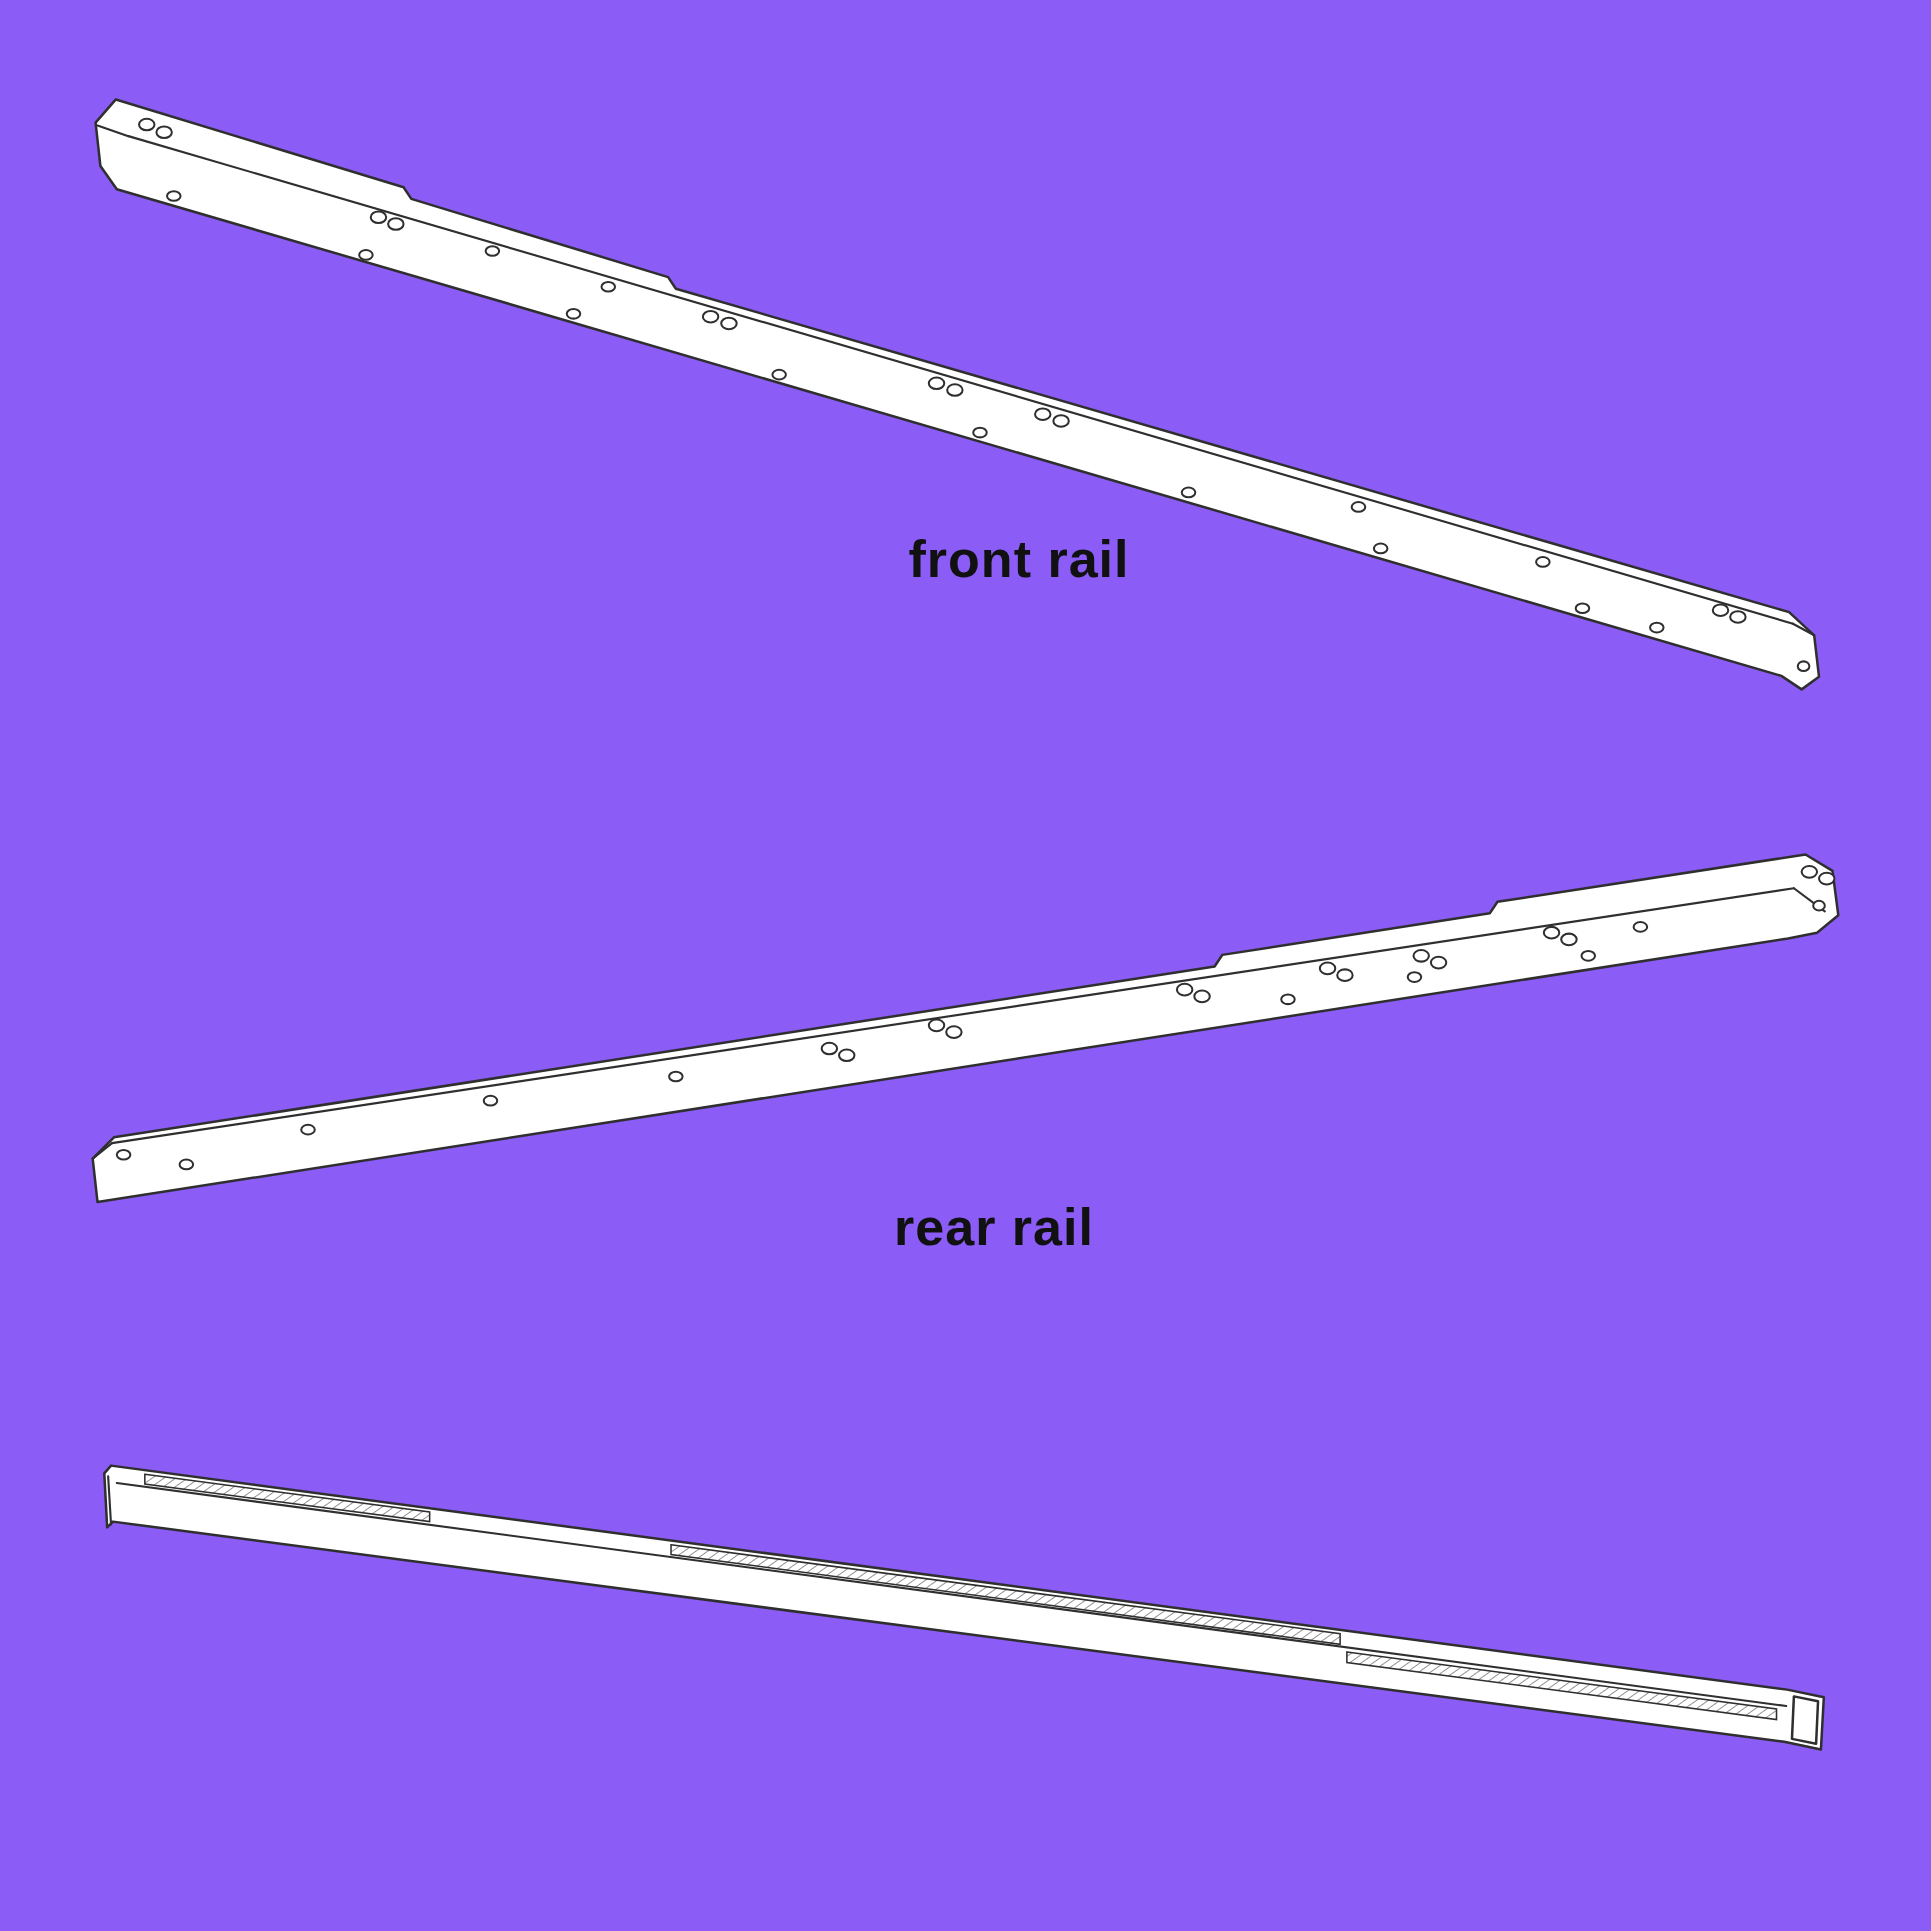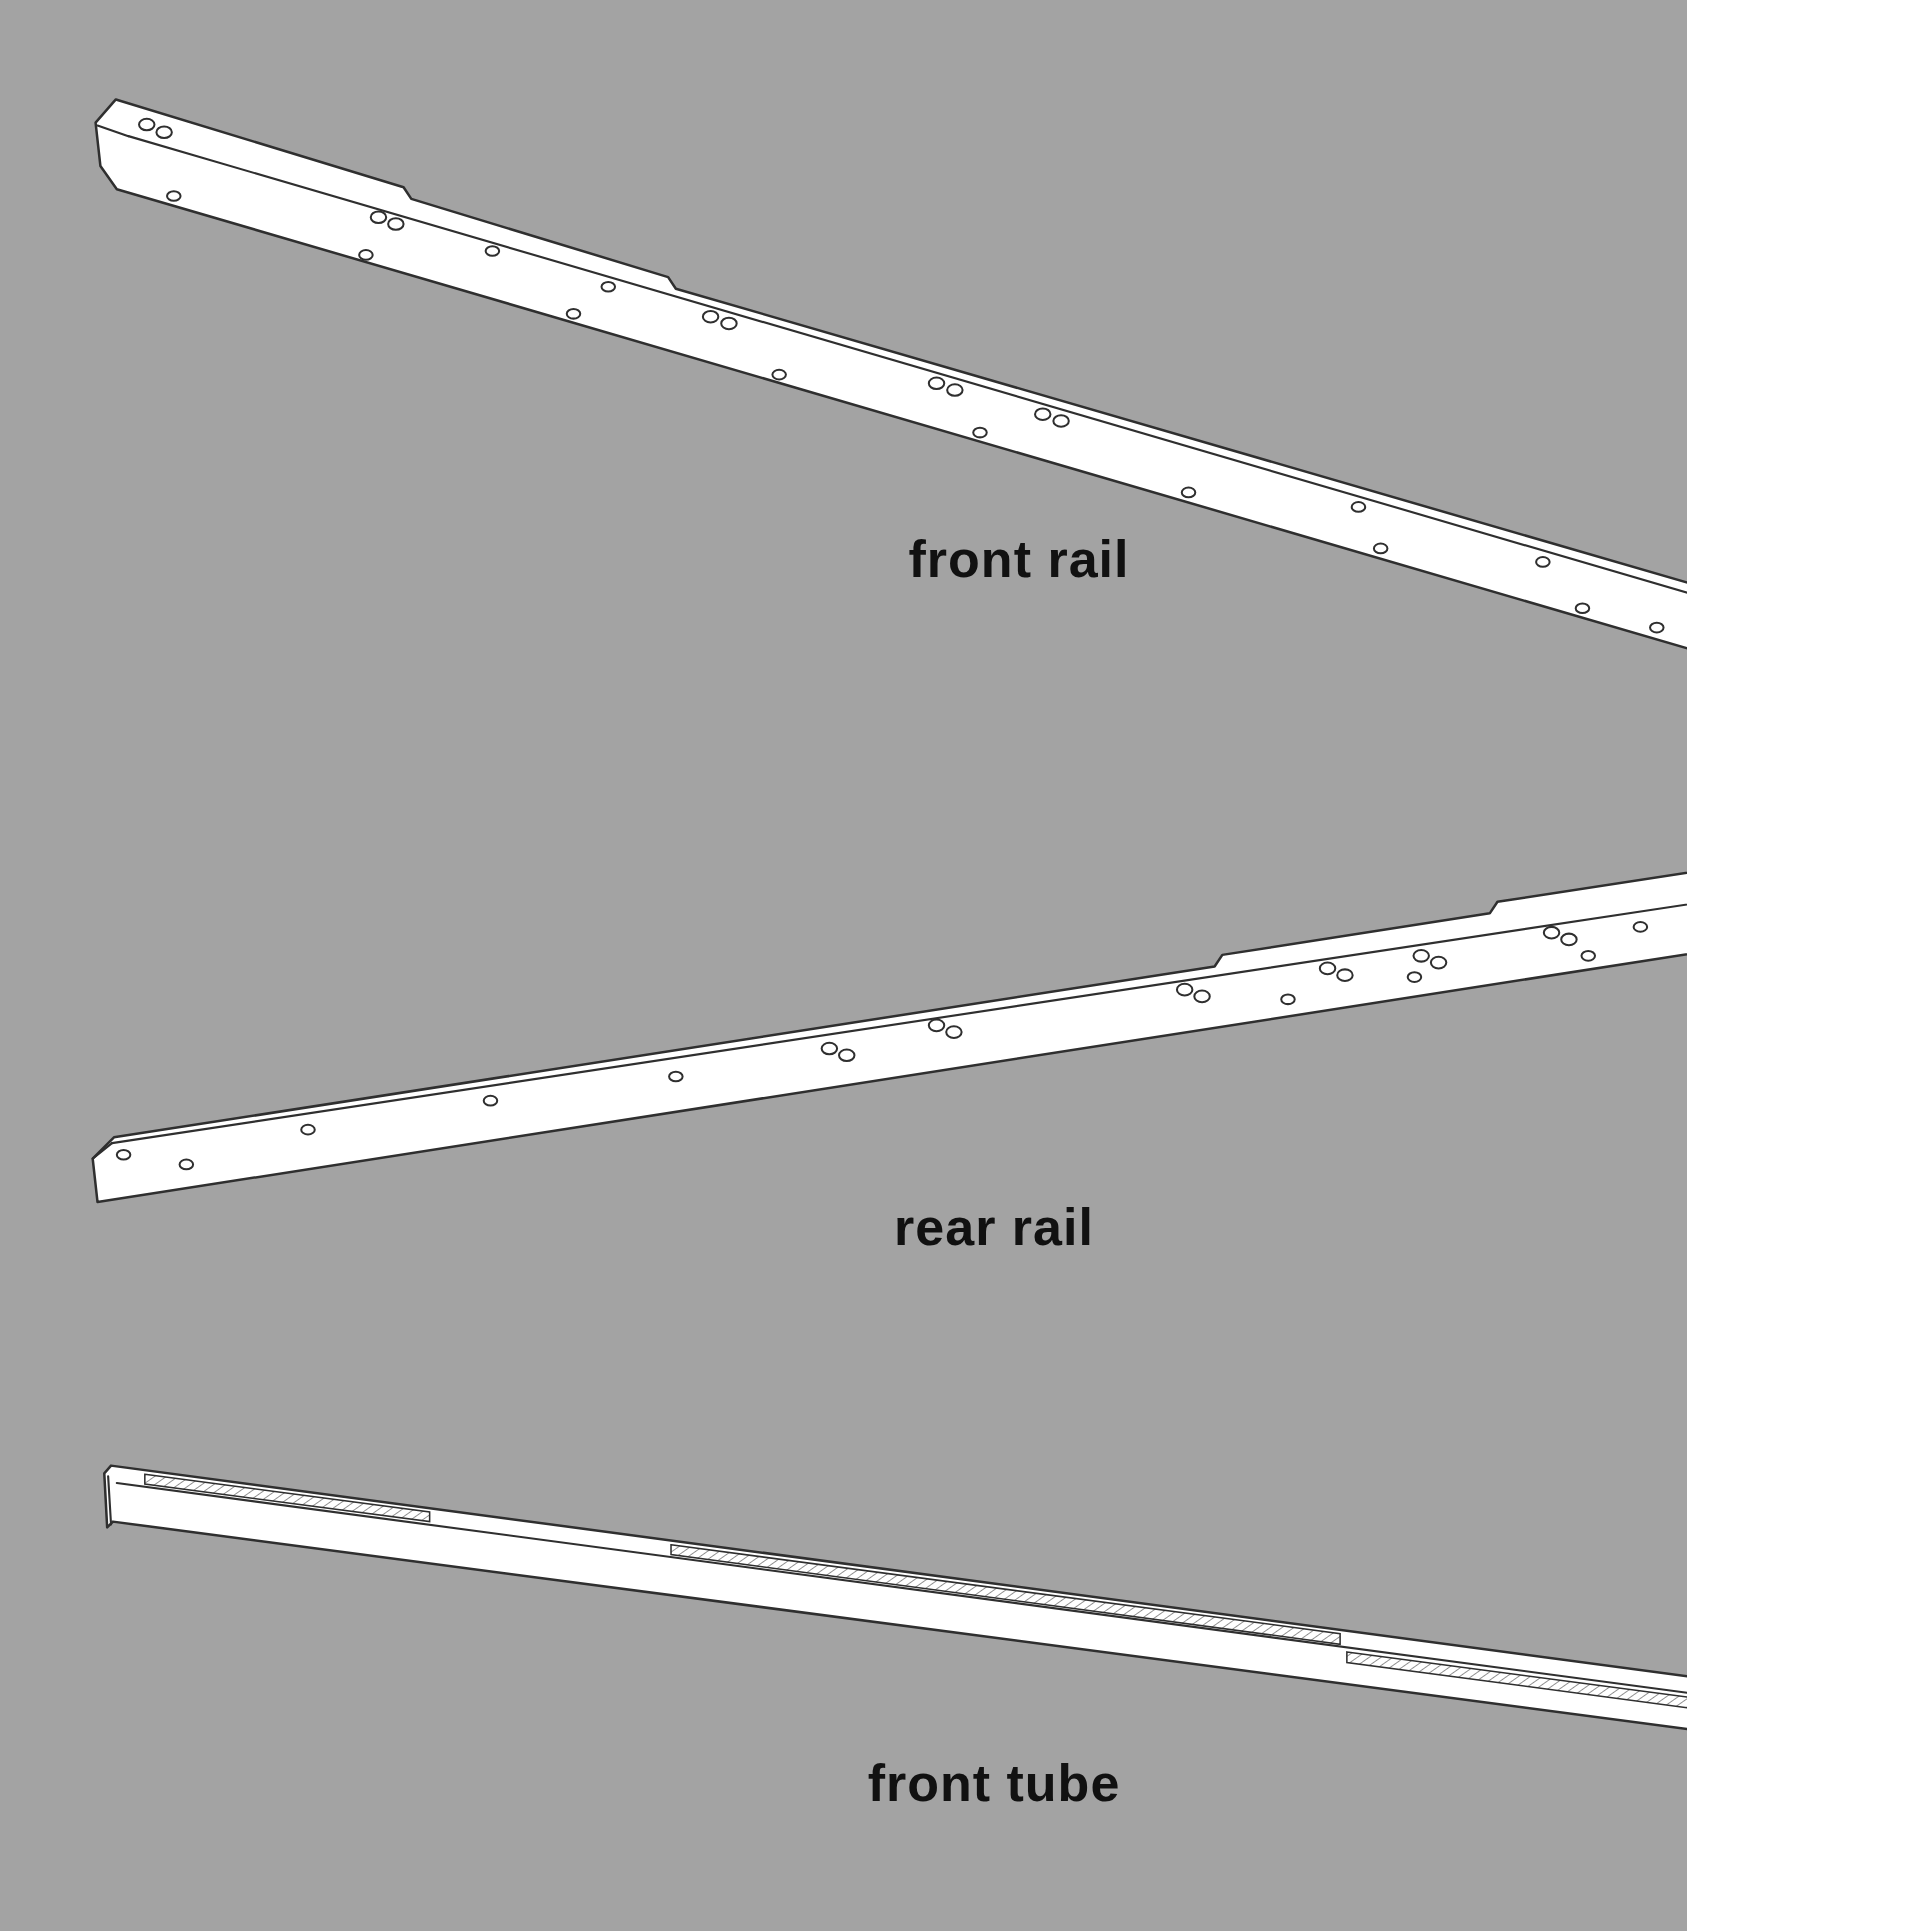"front rail" #canvas { background: #a3a3a3 -> #8b5cf6; width: 1687px -> 1931px }
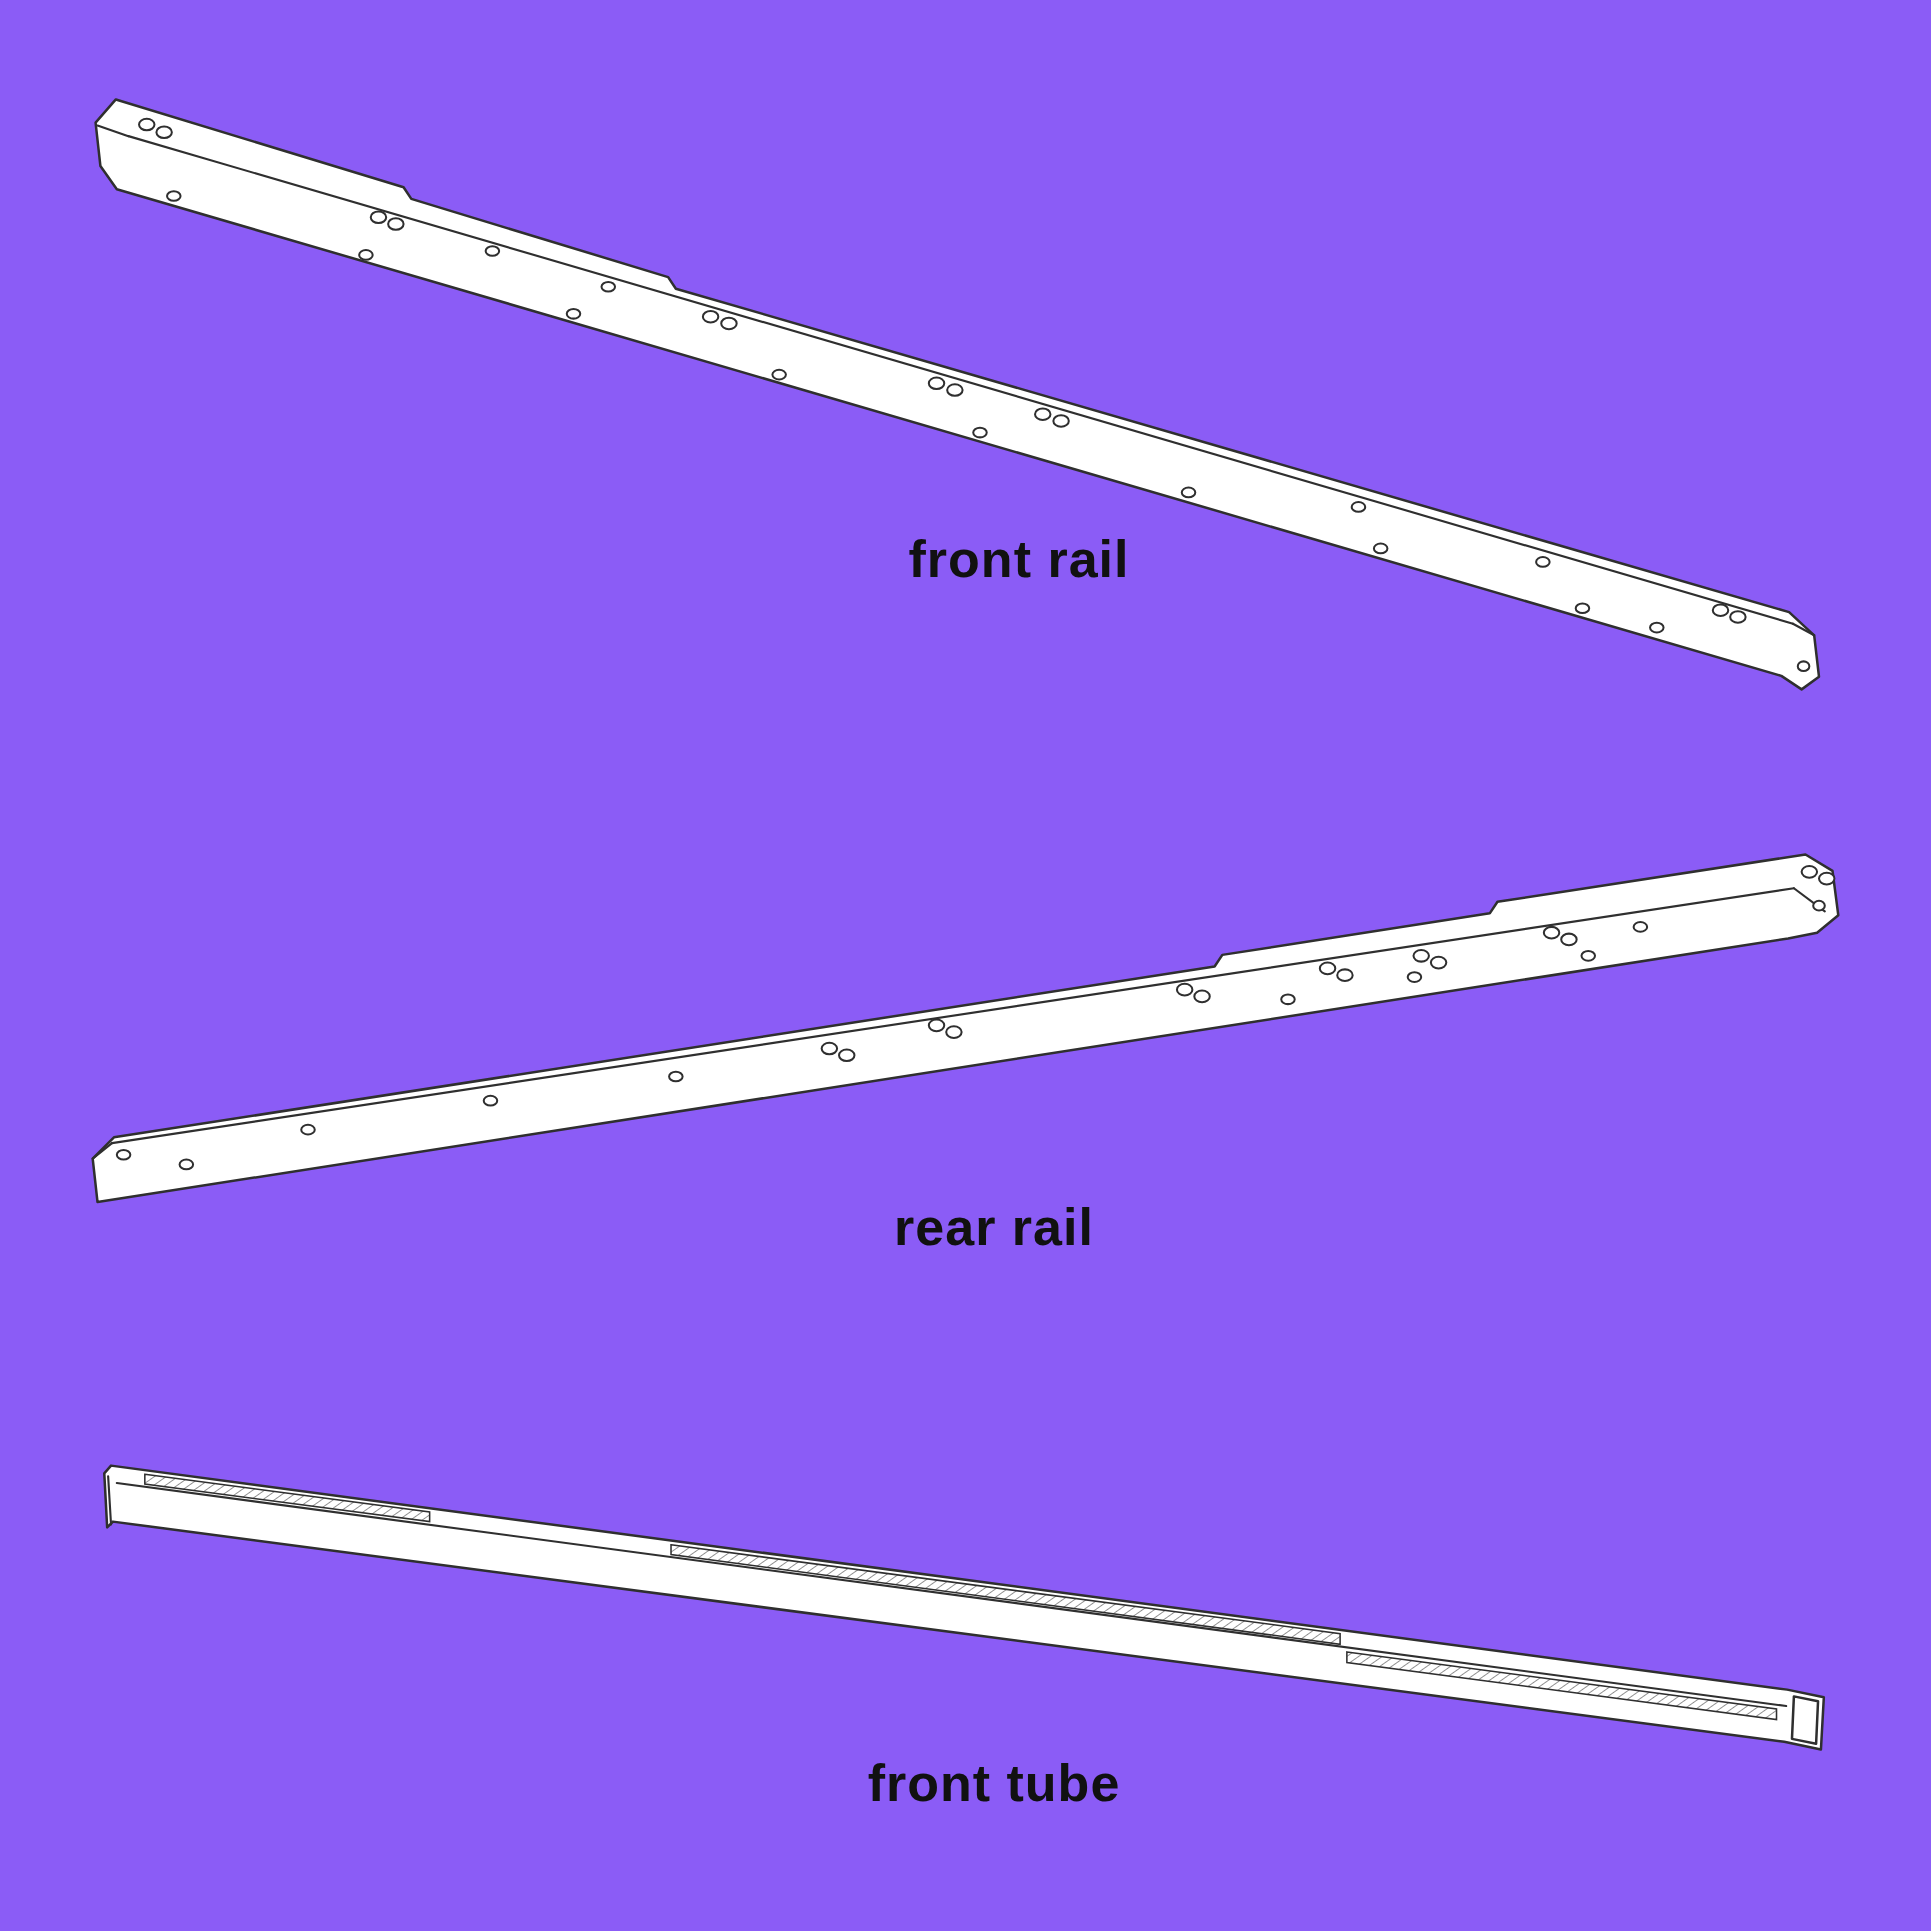"front tube" div.part-label { html: <div>front tube</div> -> none }
